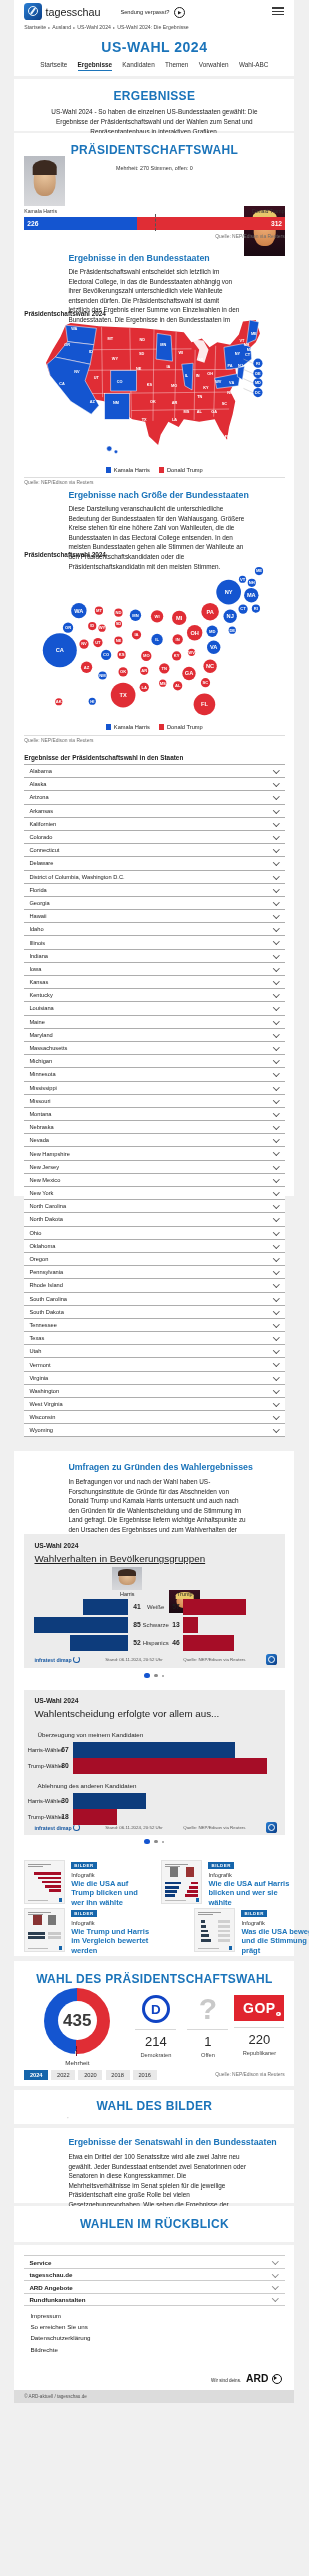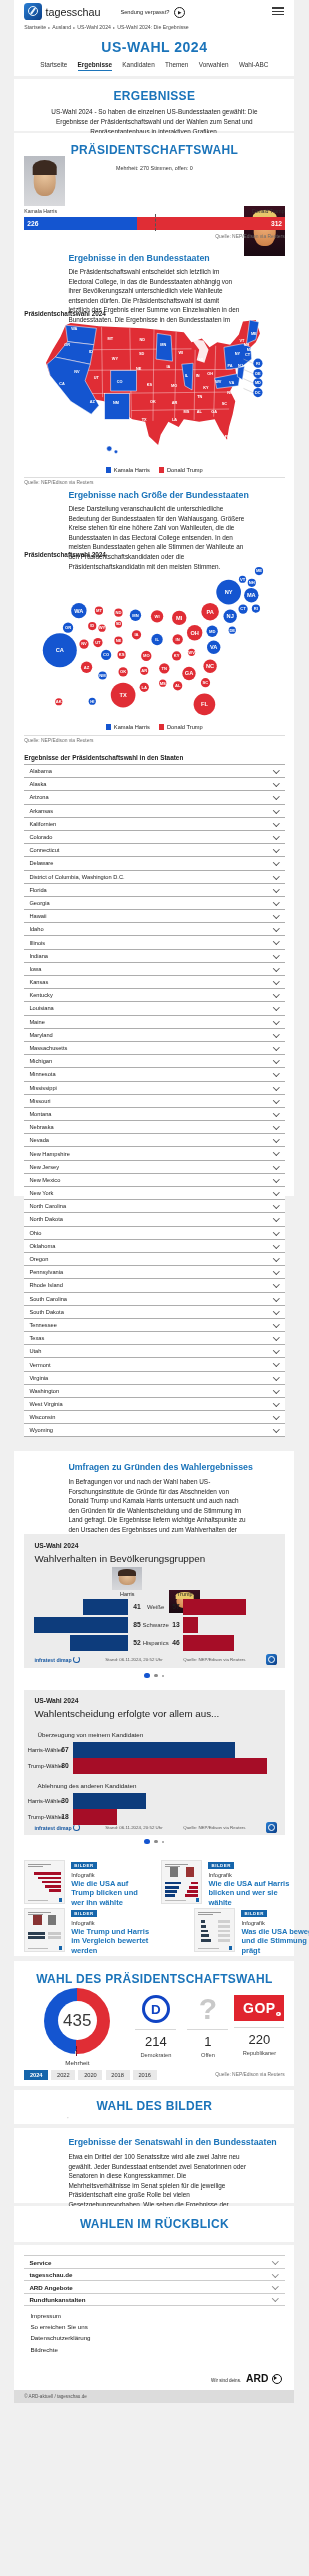"Wahlverhalten in Bevölkerungsgruppen" div.abs { text-decoration: none -> underline }
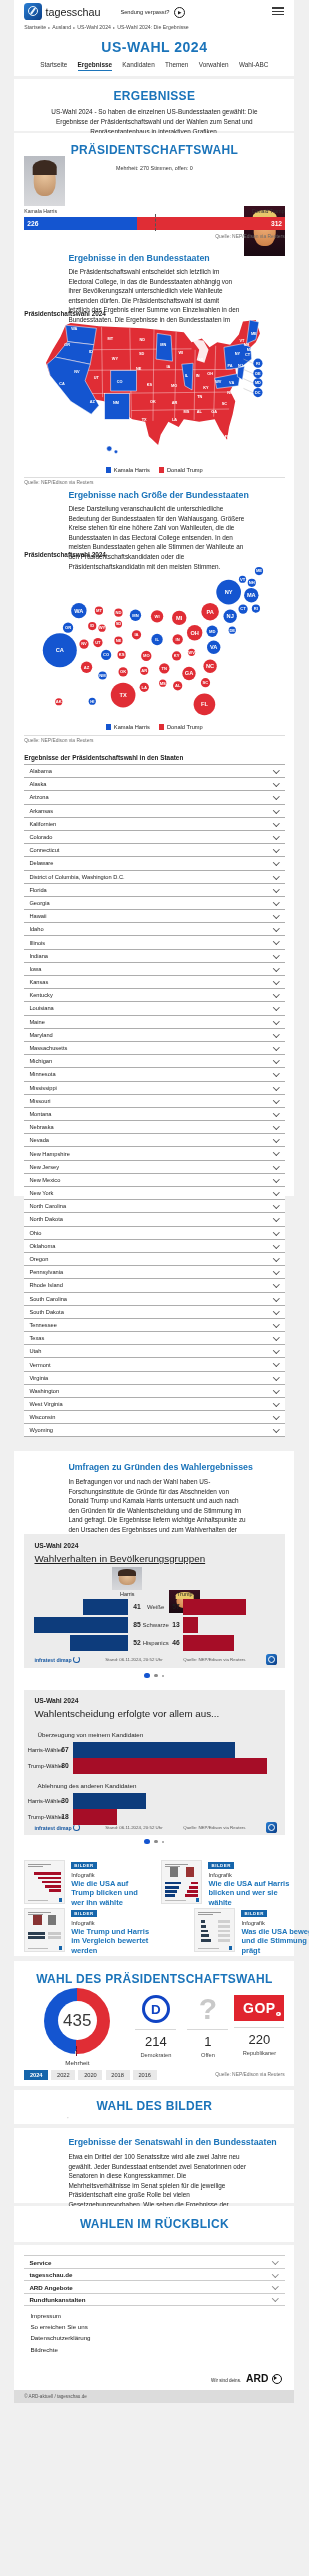"435" .donut .hole { font-weight: none -> bold }
